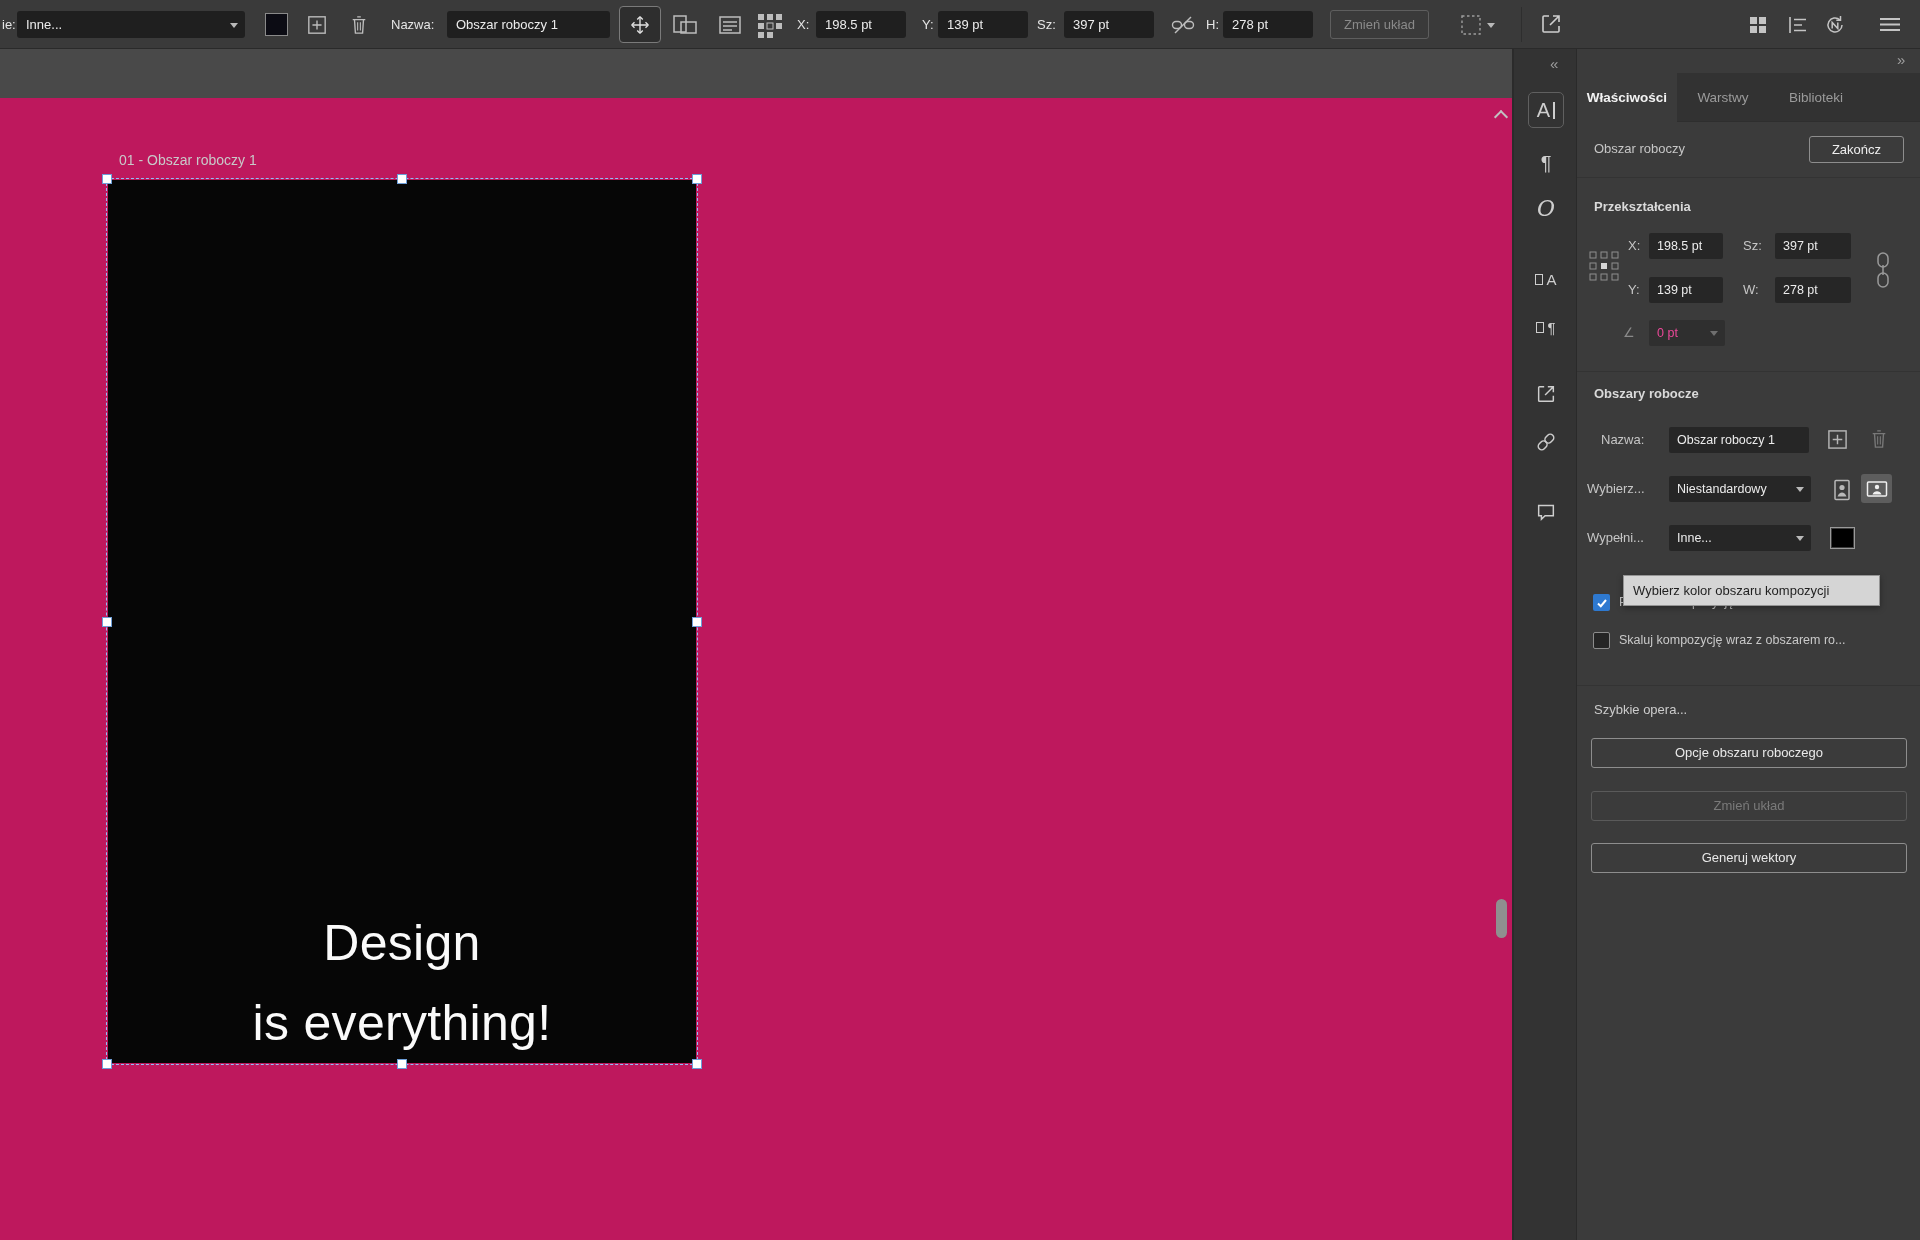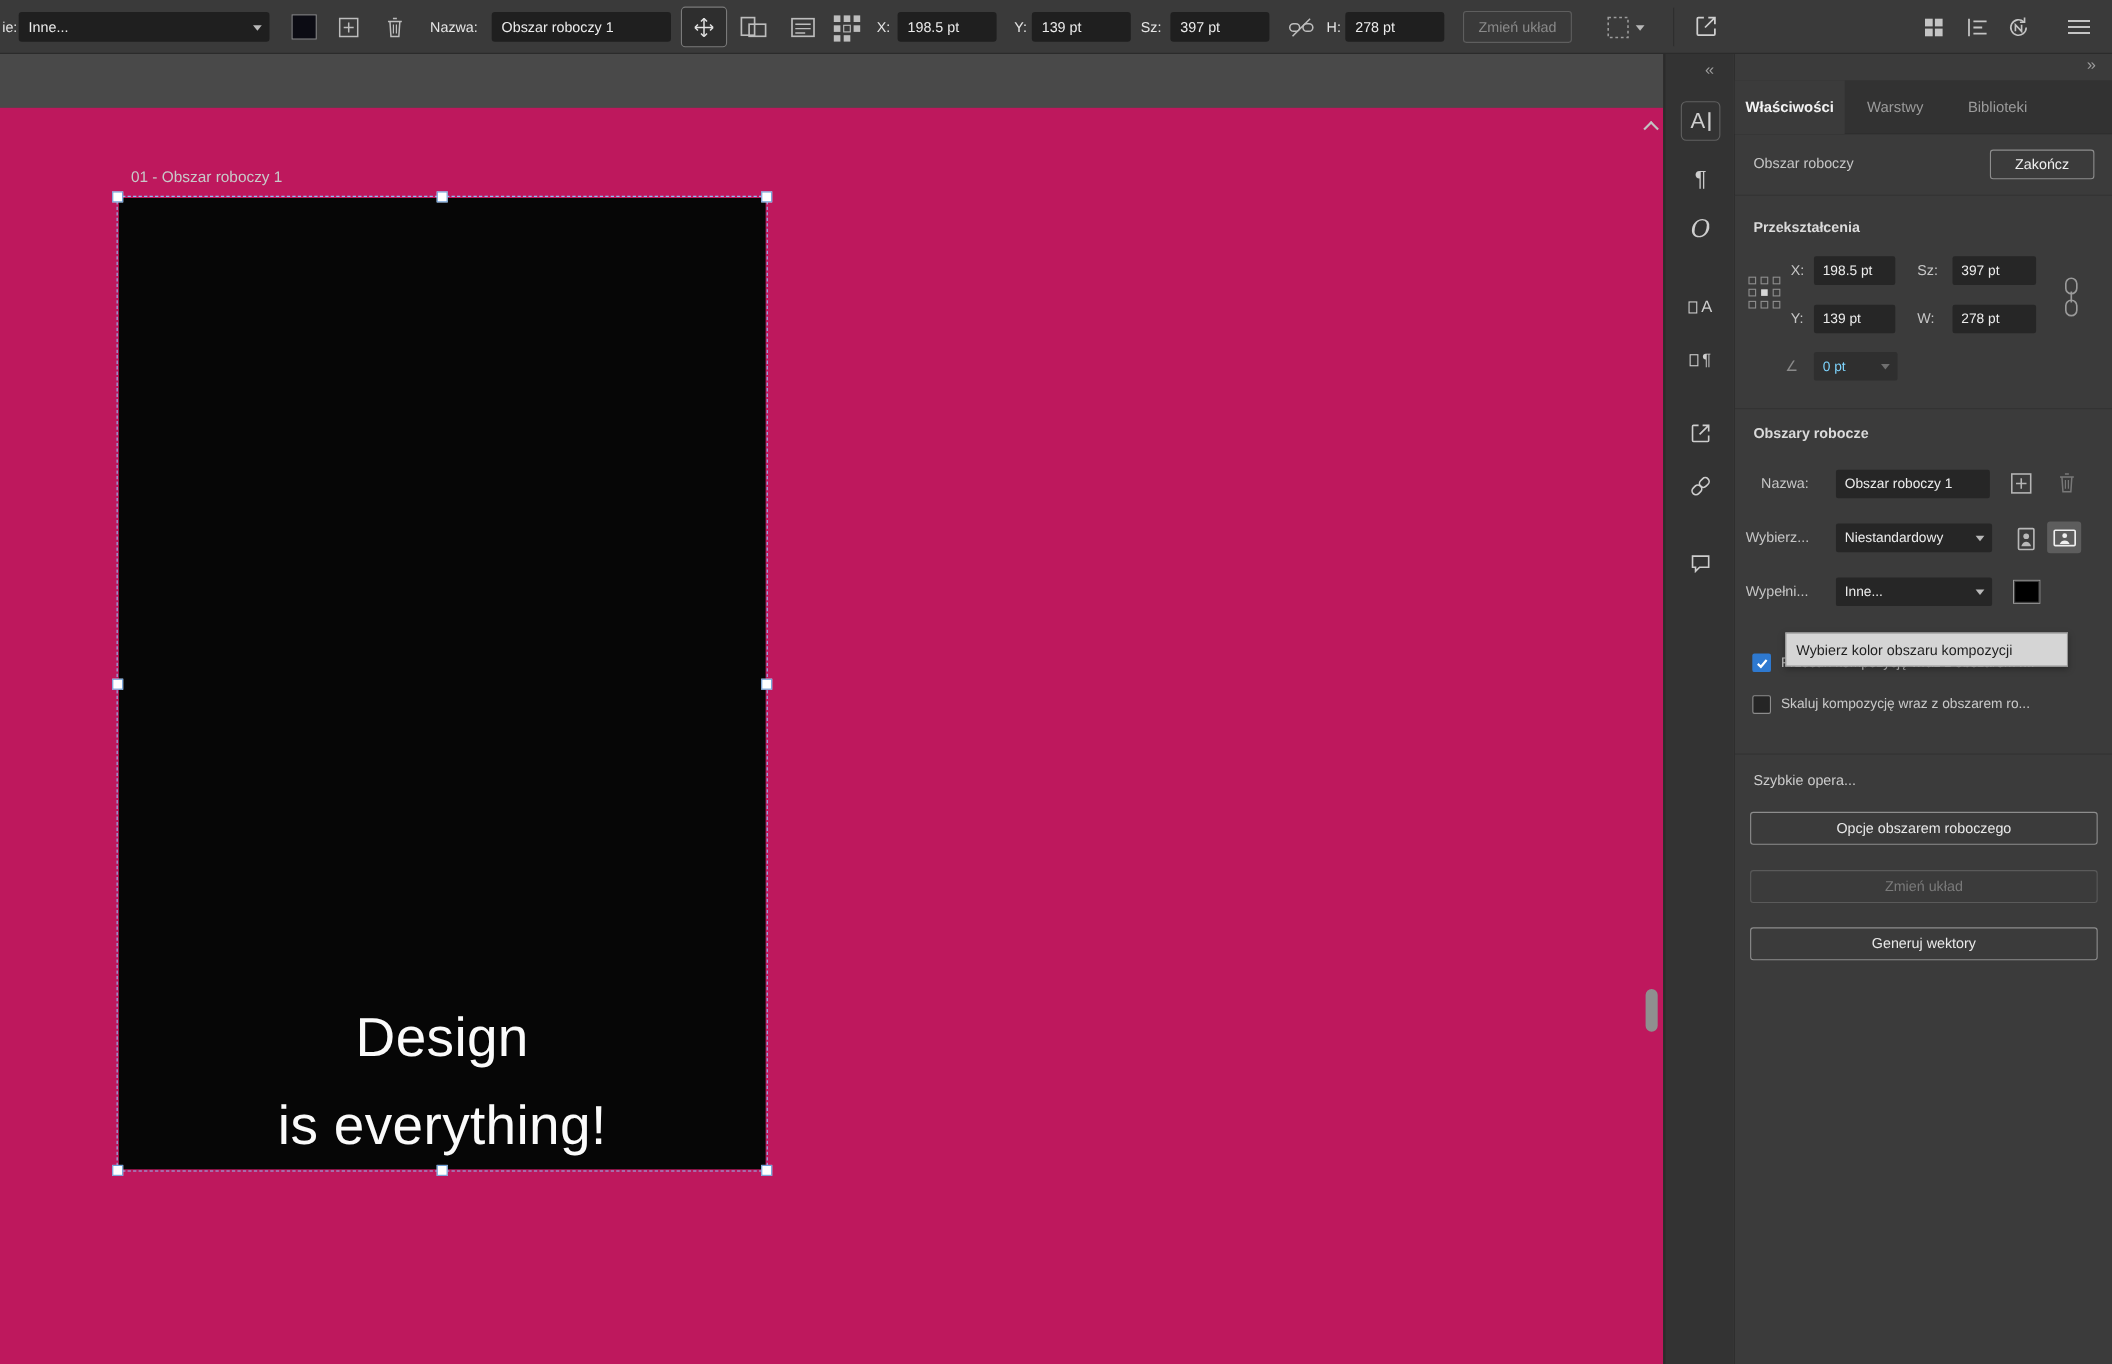"0 pt" .pfld.dim { color: #7dd3fc -> #ec4899 }
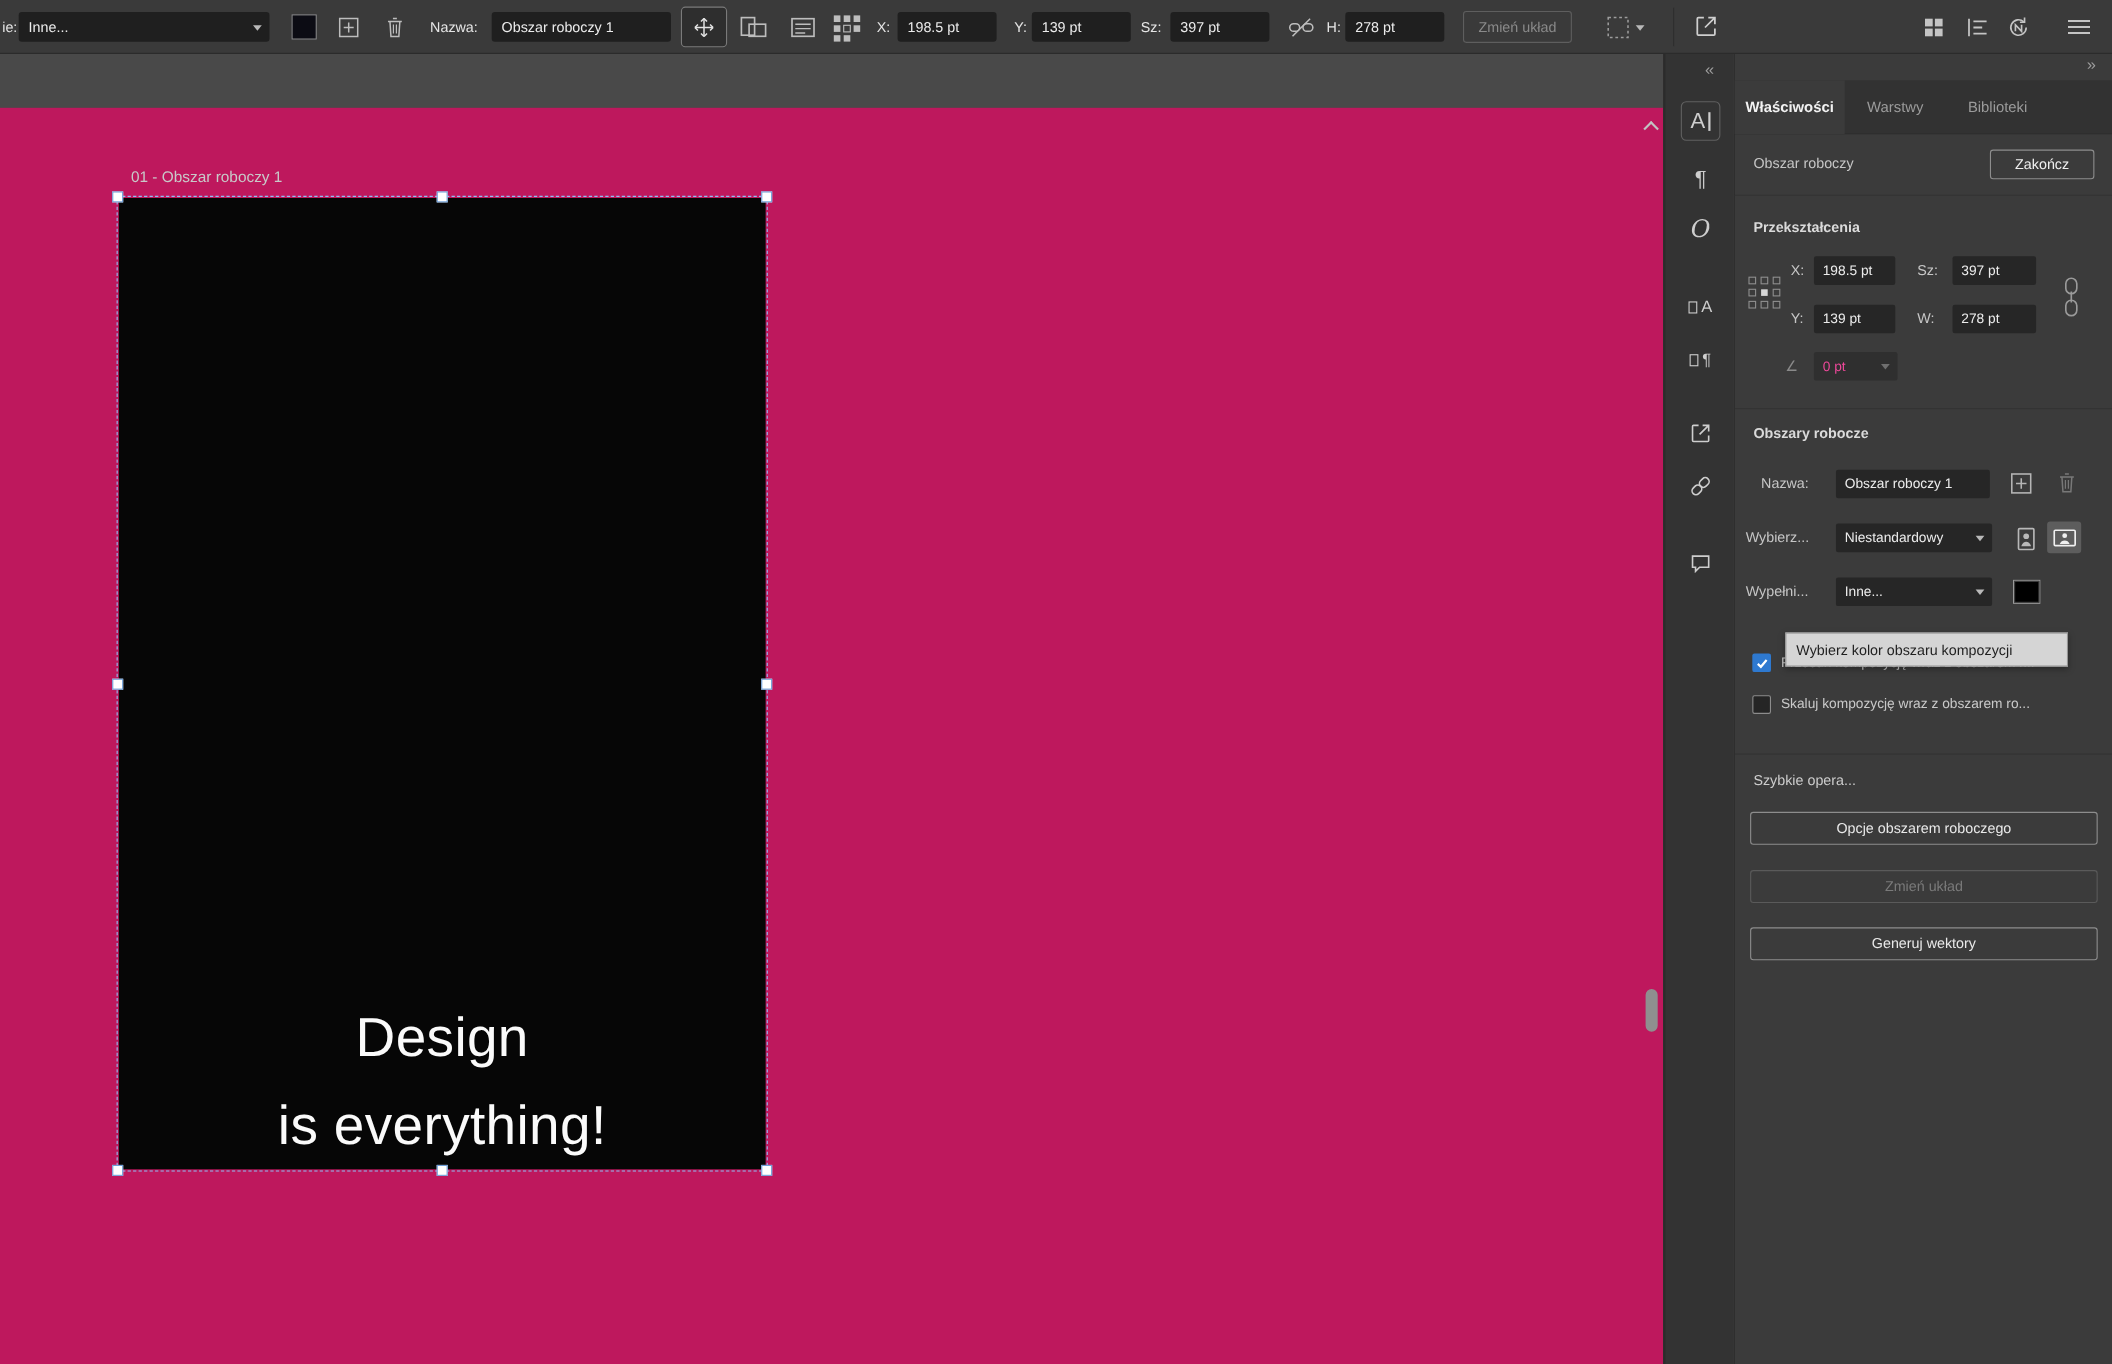"Opcje obszarem roboczego" div.pbtn { text: obszarem -> obszaru }
